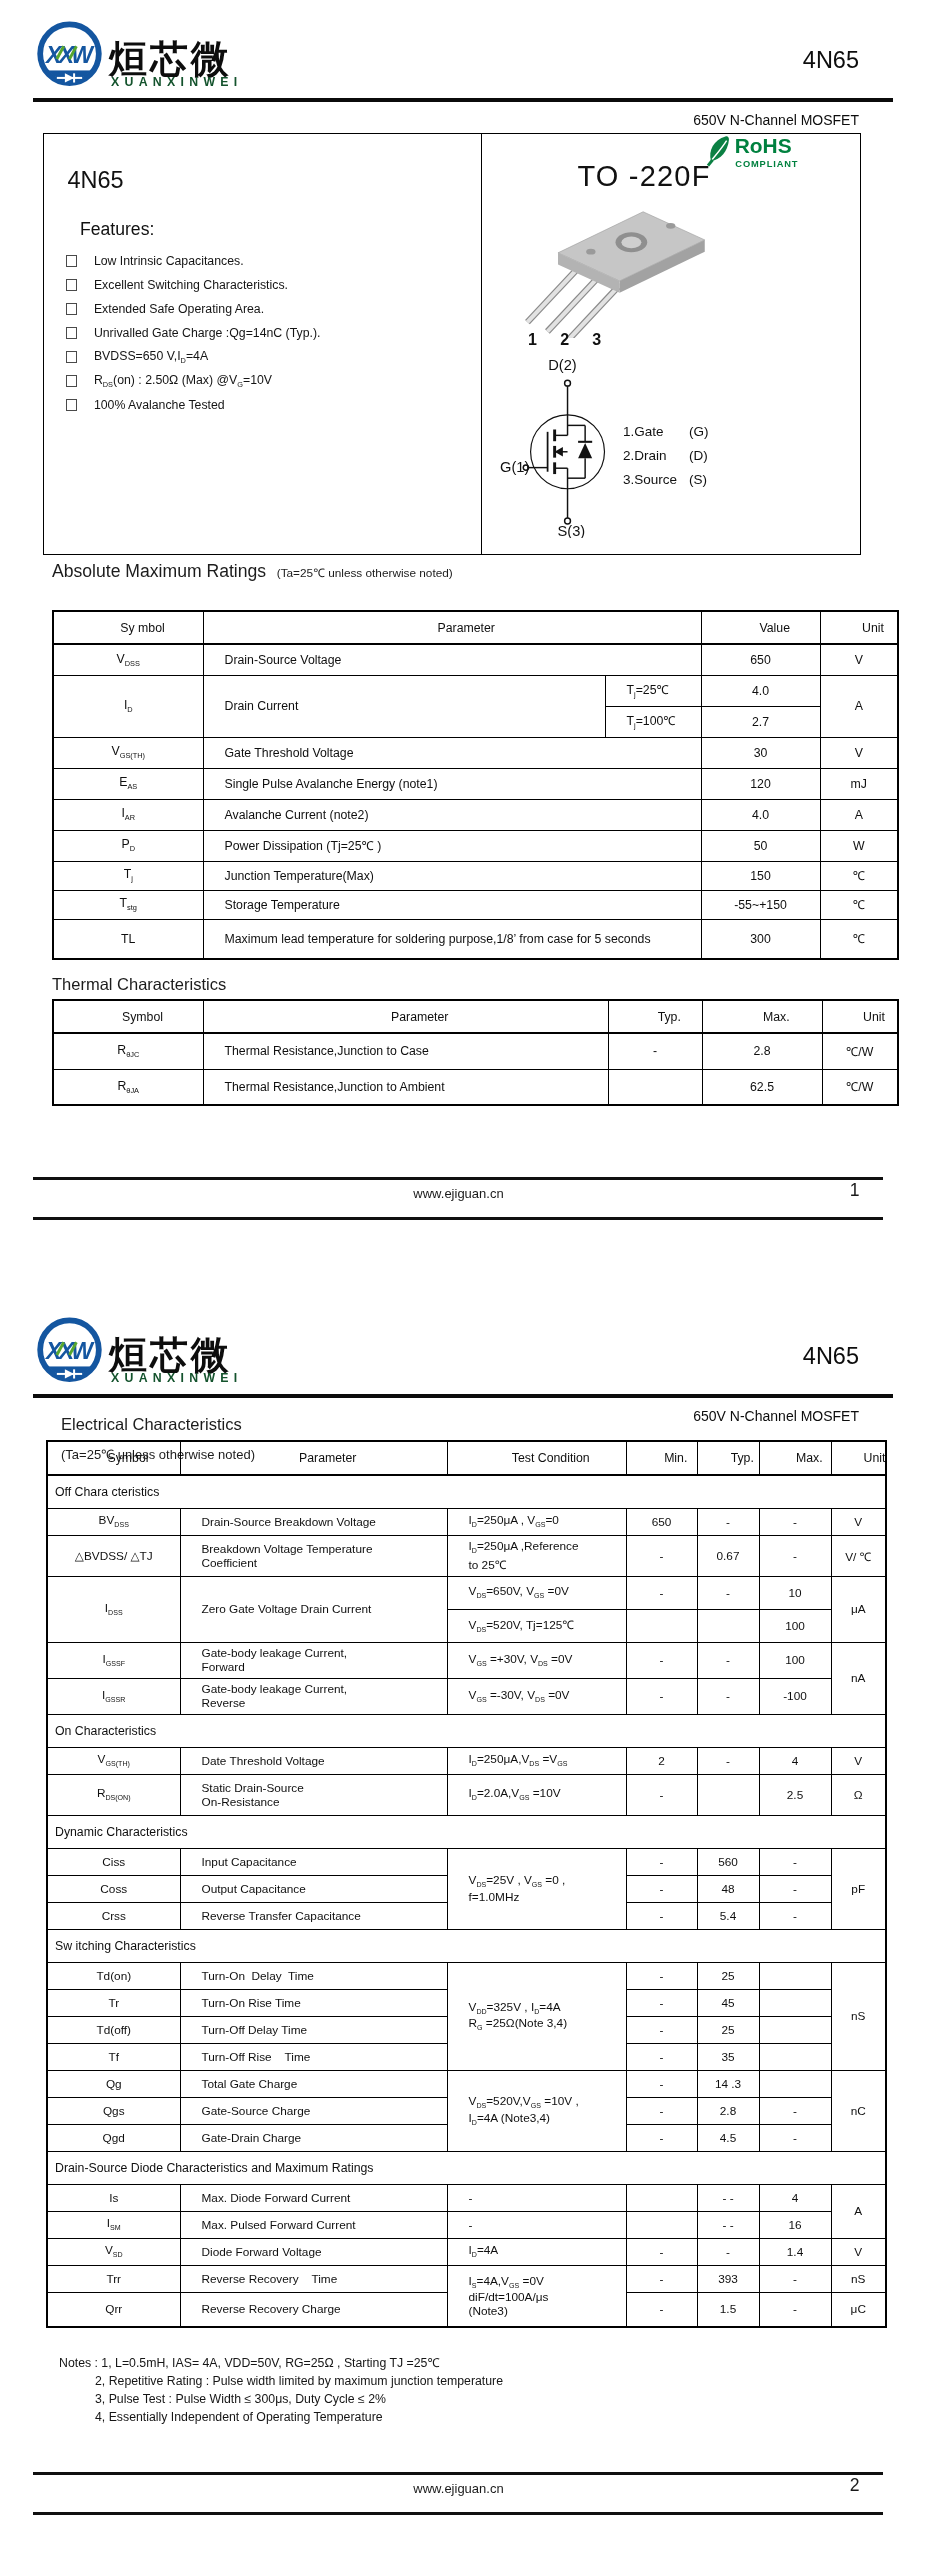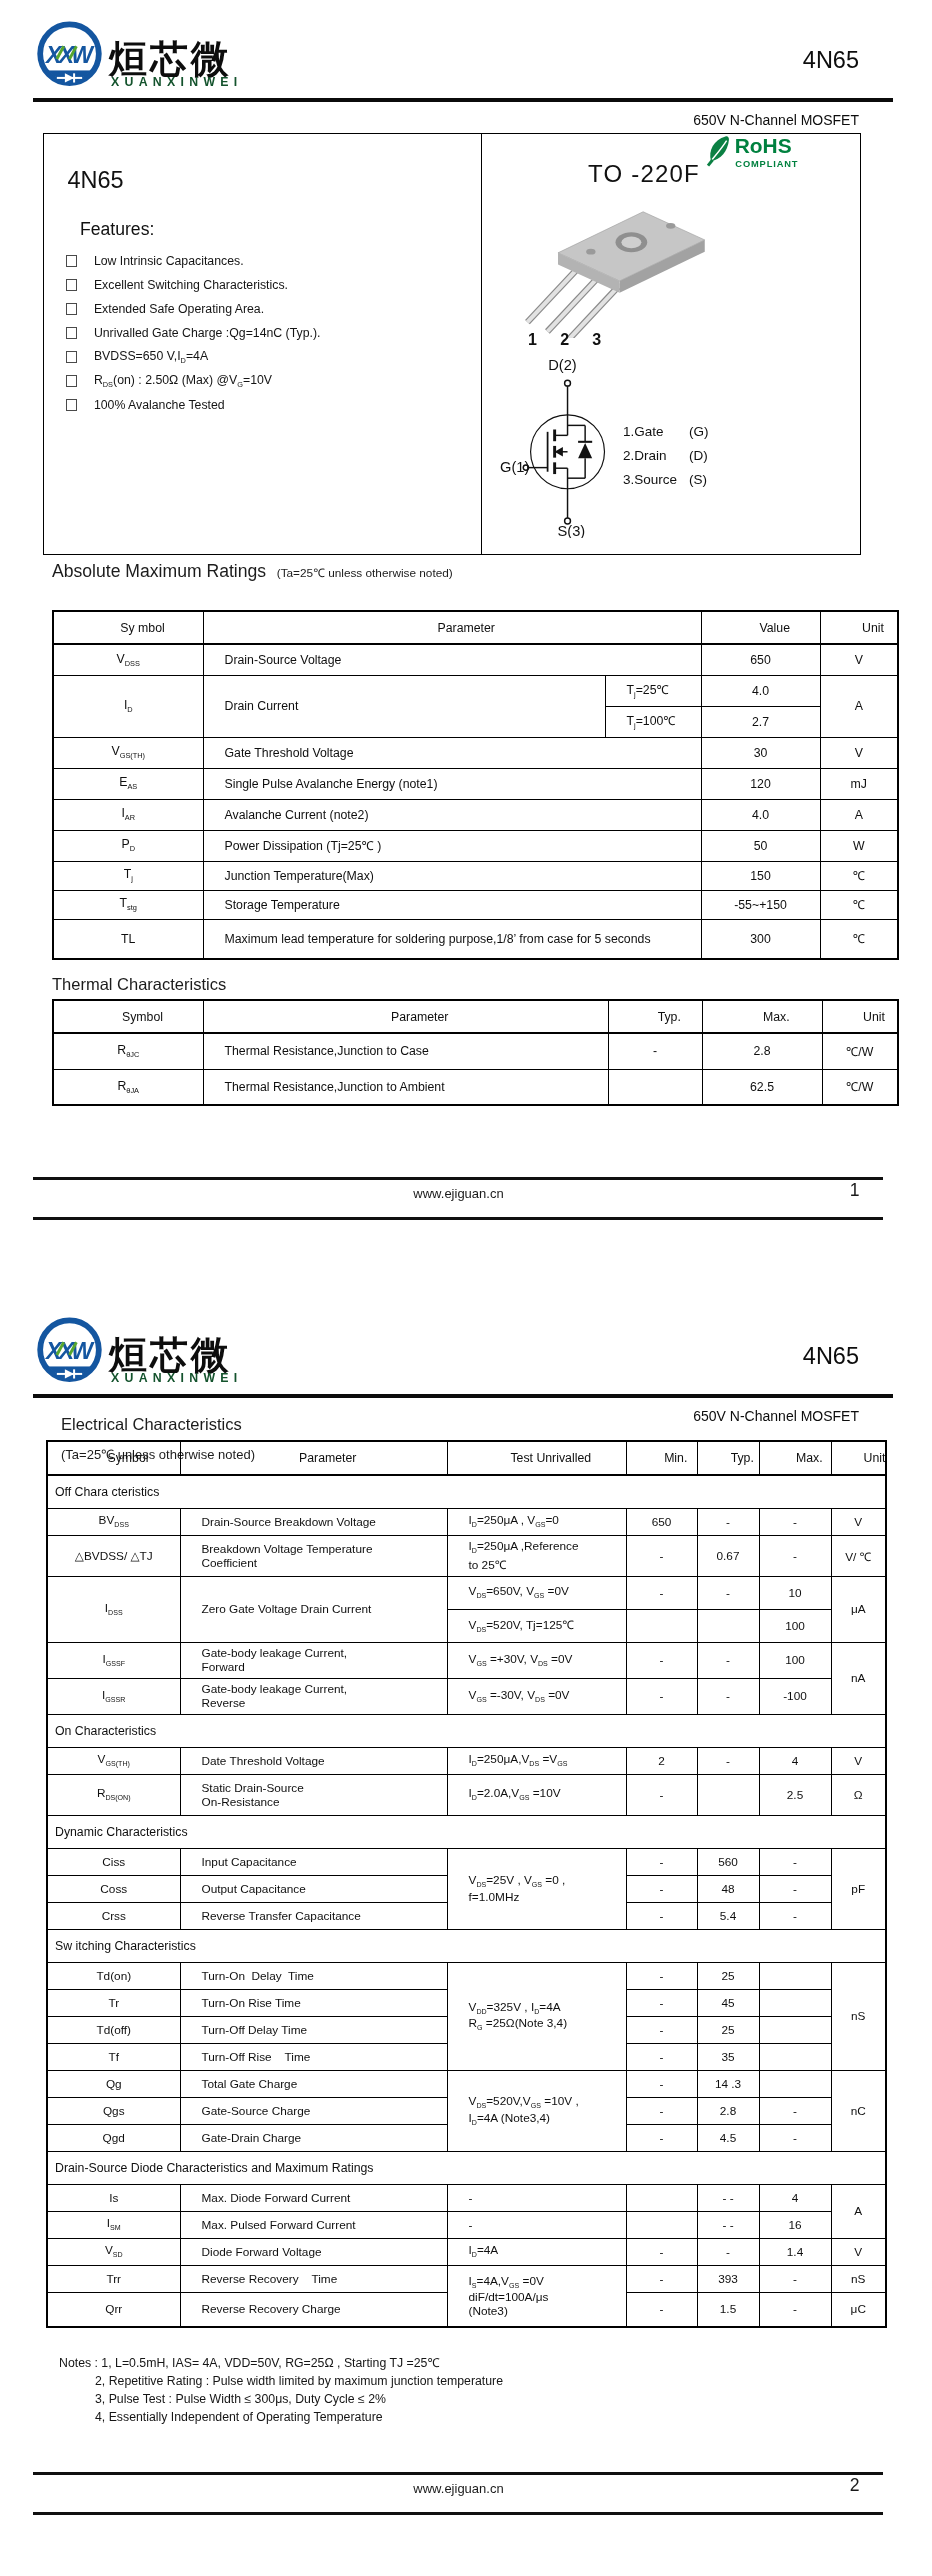"TO -220F" .pkg-title { font-size: 24px -> 29px }
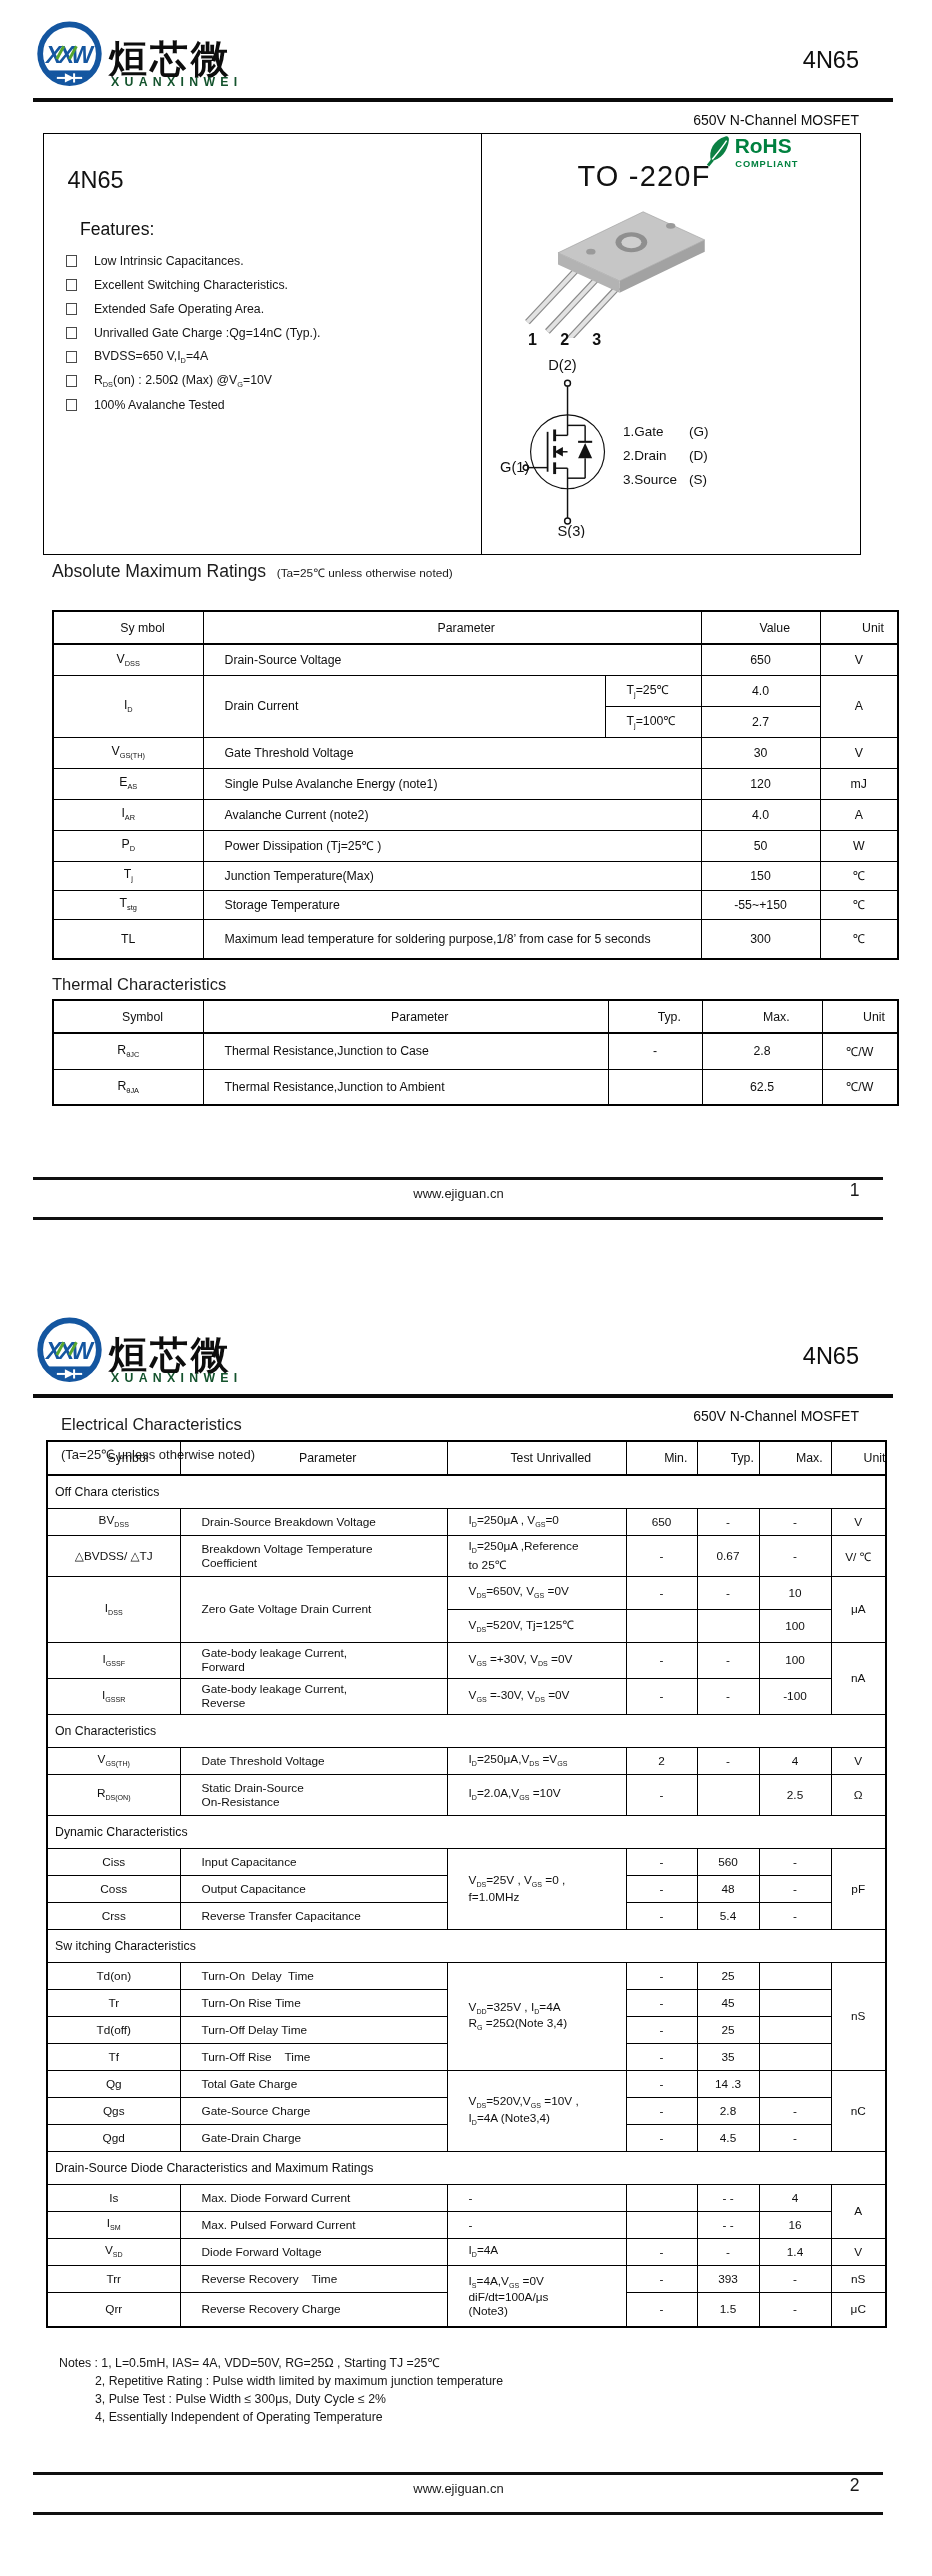"Test Unrivalled" th { text: Unrivalled -> Condition }
